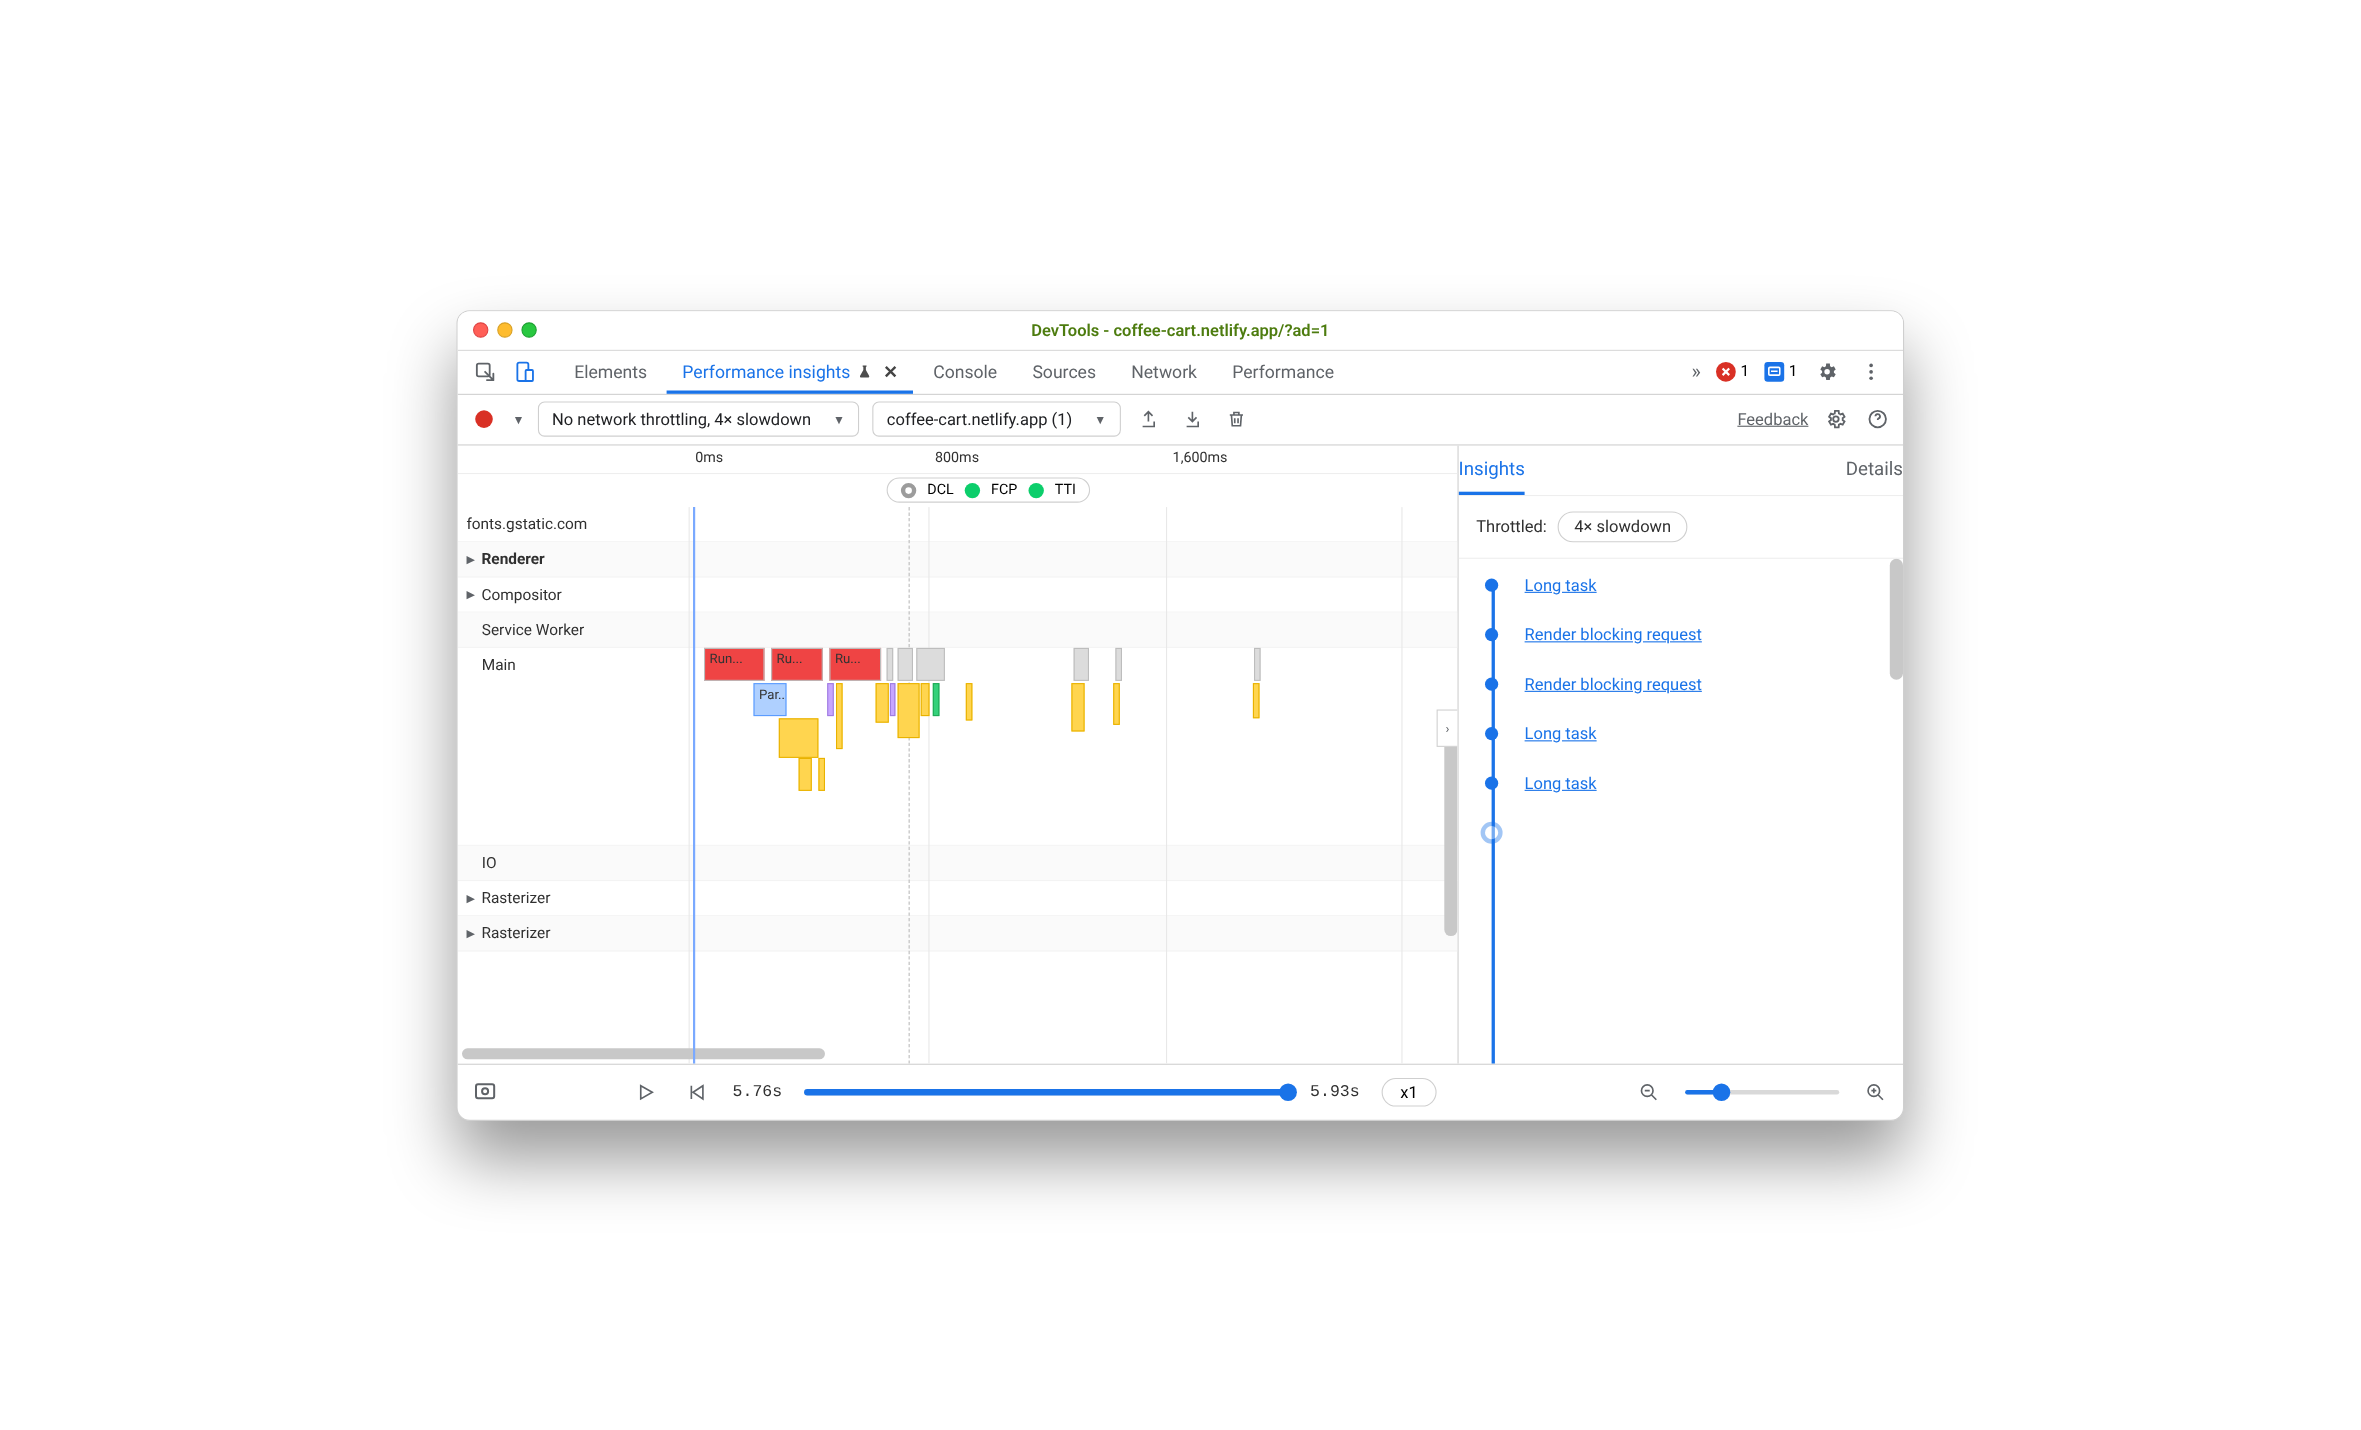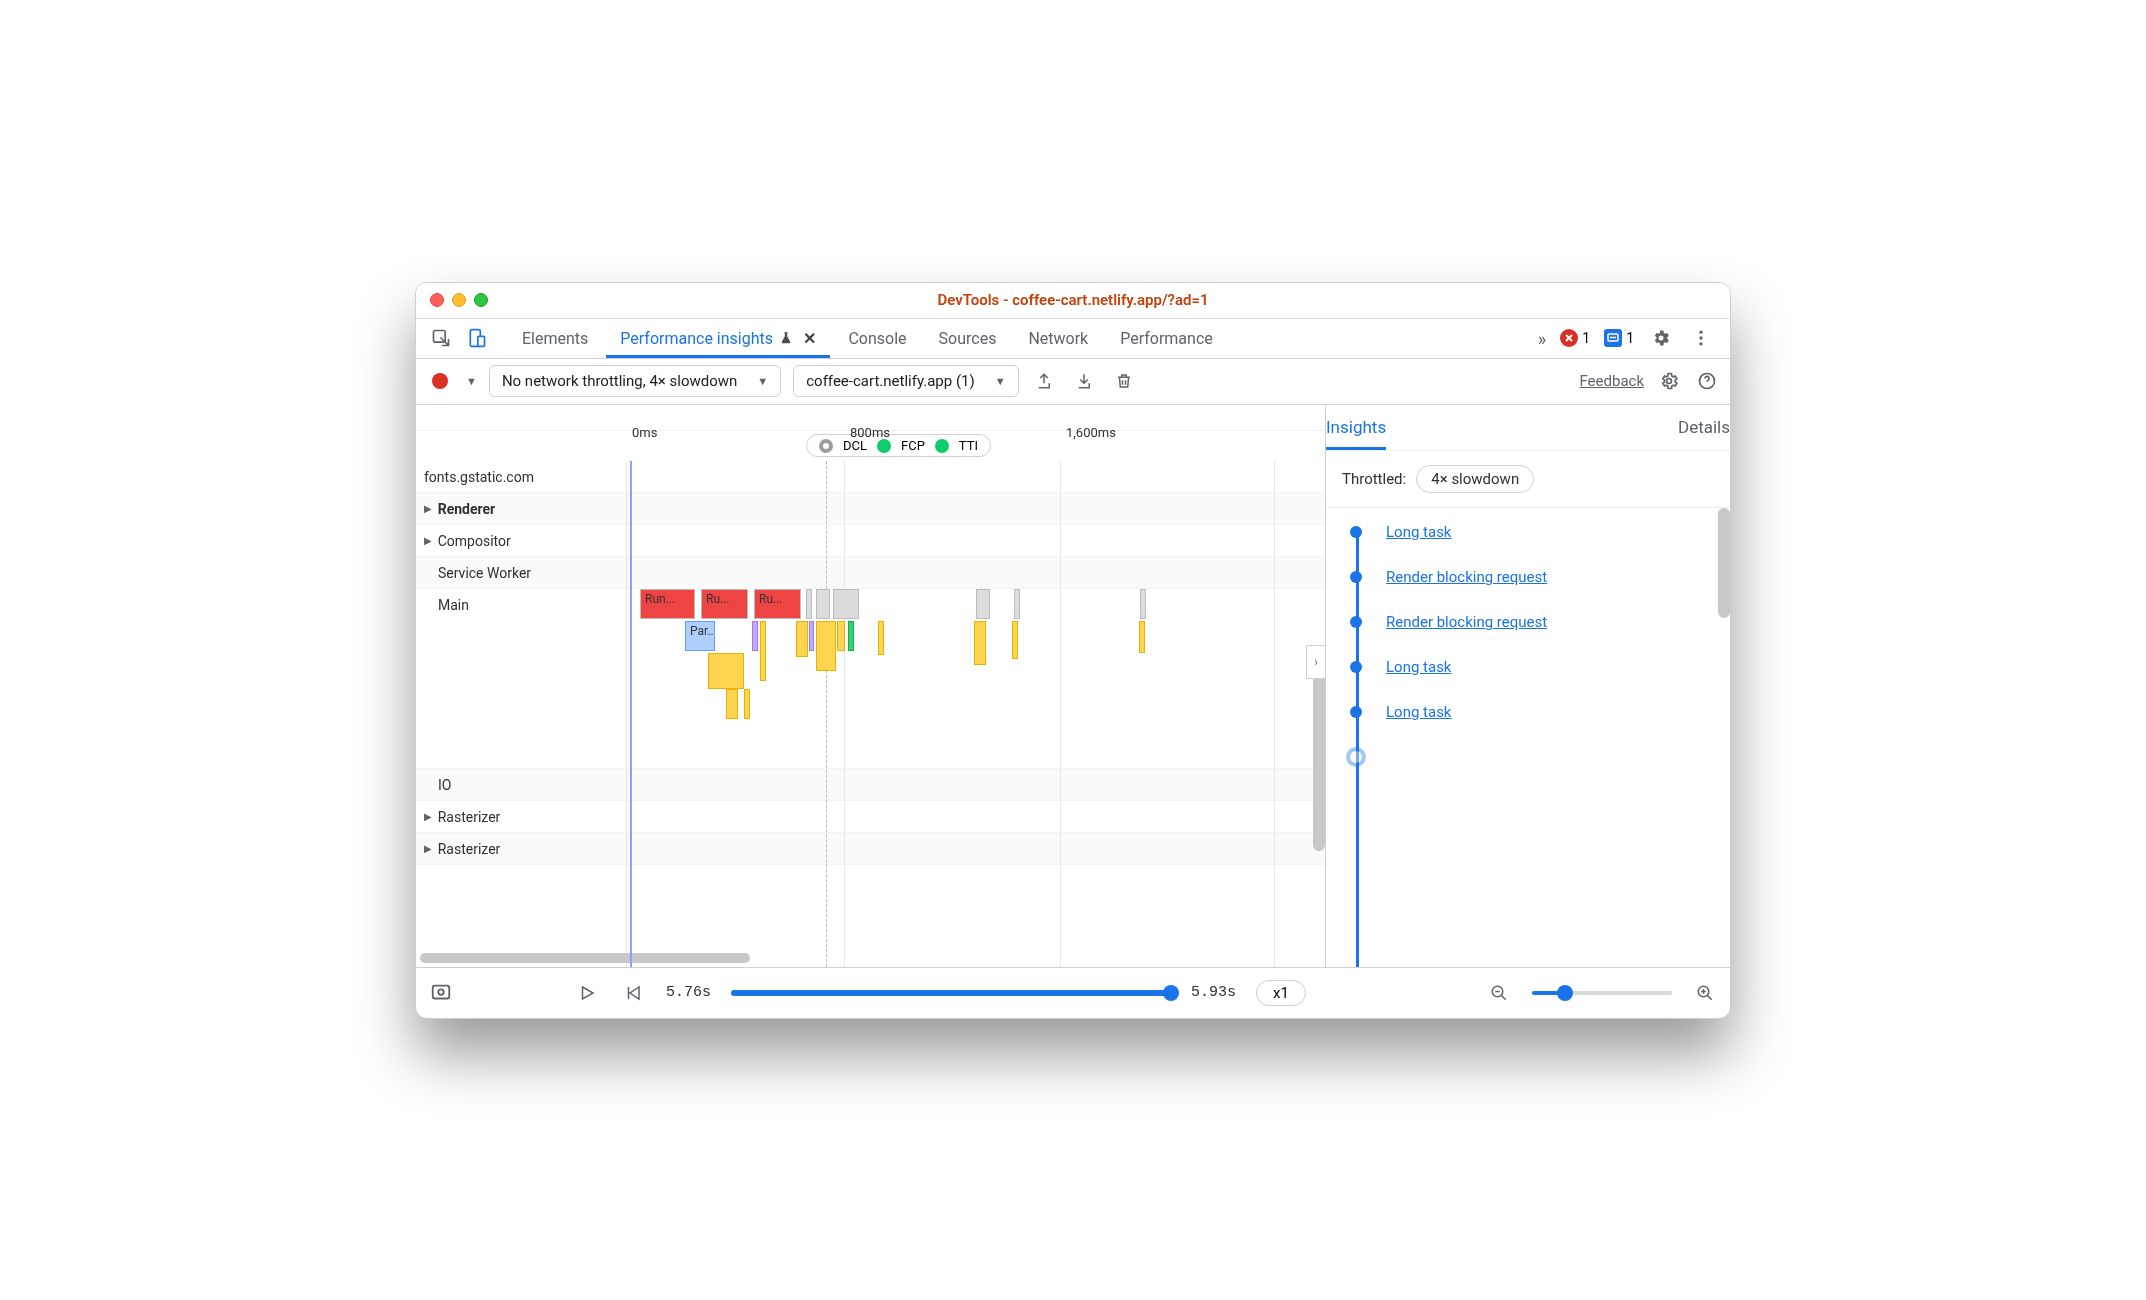"DevTools - coffee-cart.netlify.app/?ad=1" .title { color: #c2410c -> #4d7c0f }
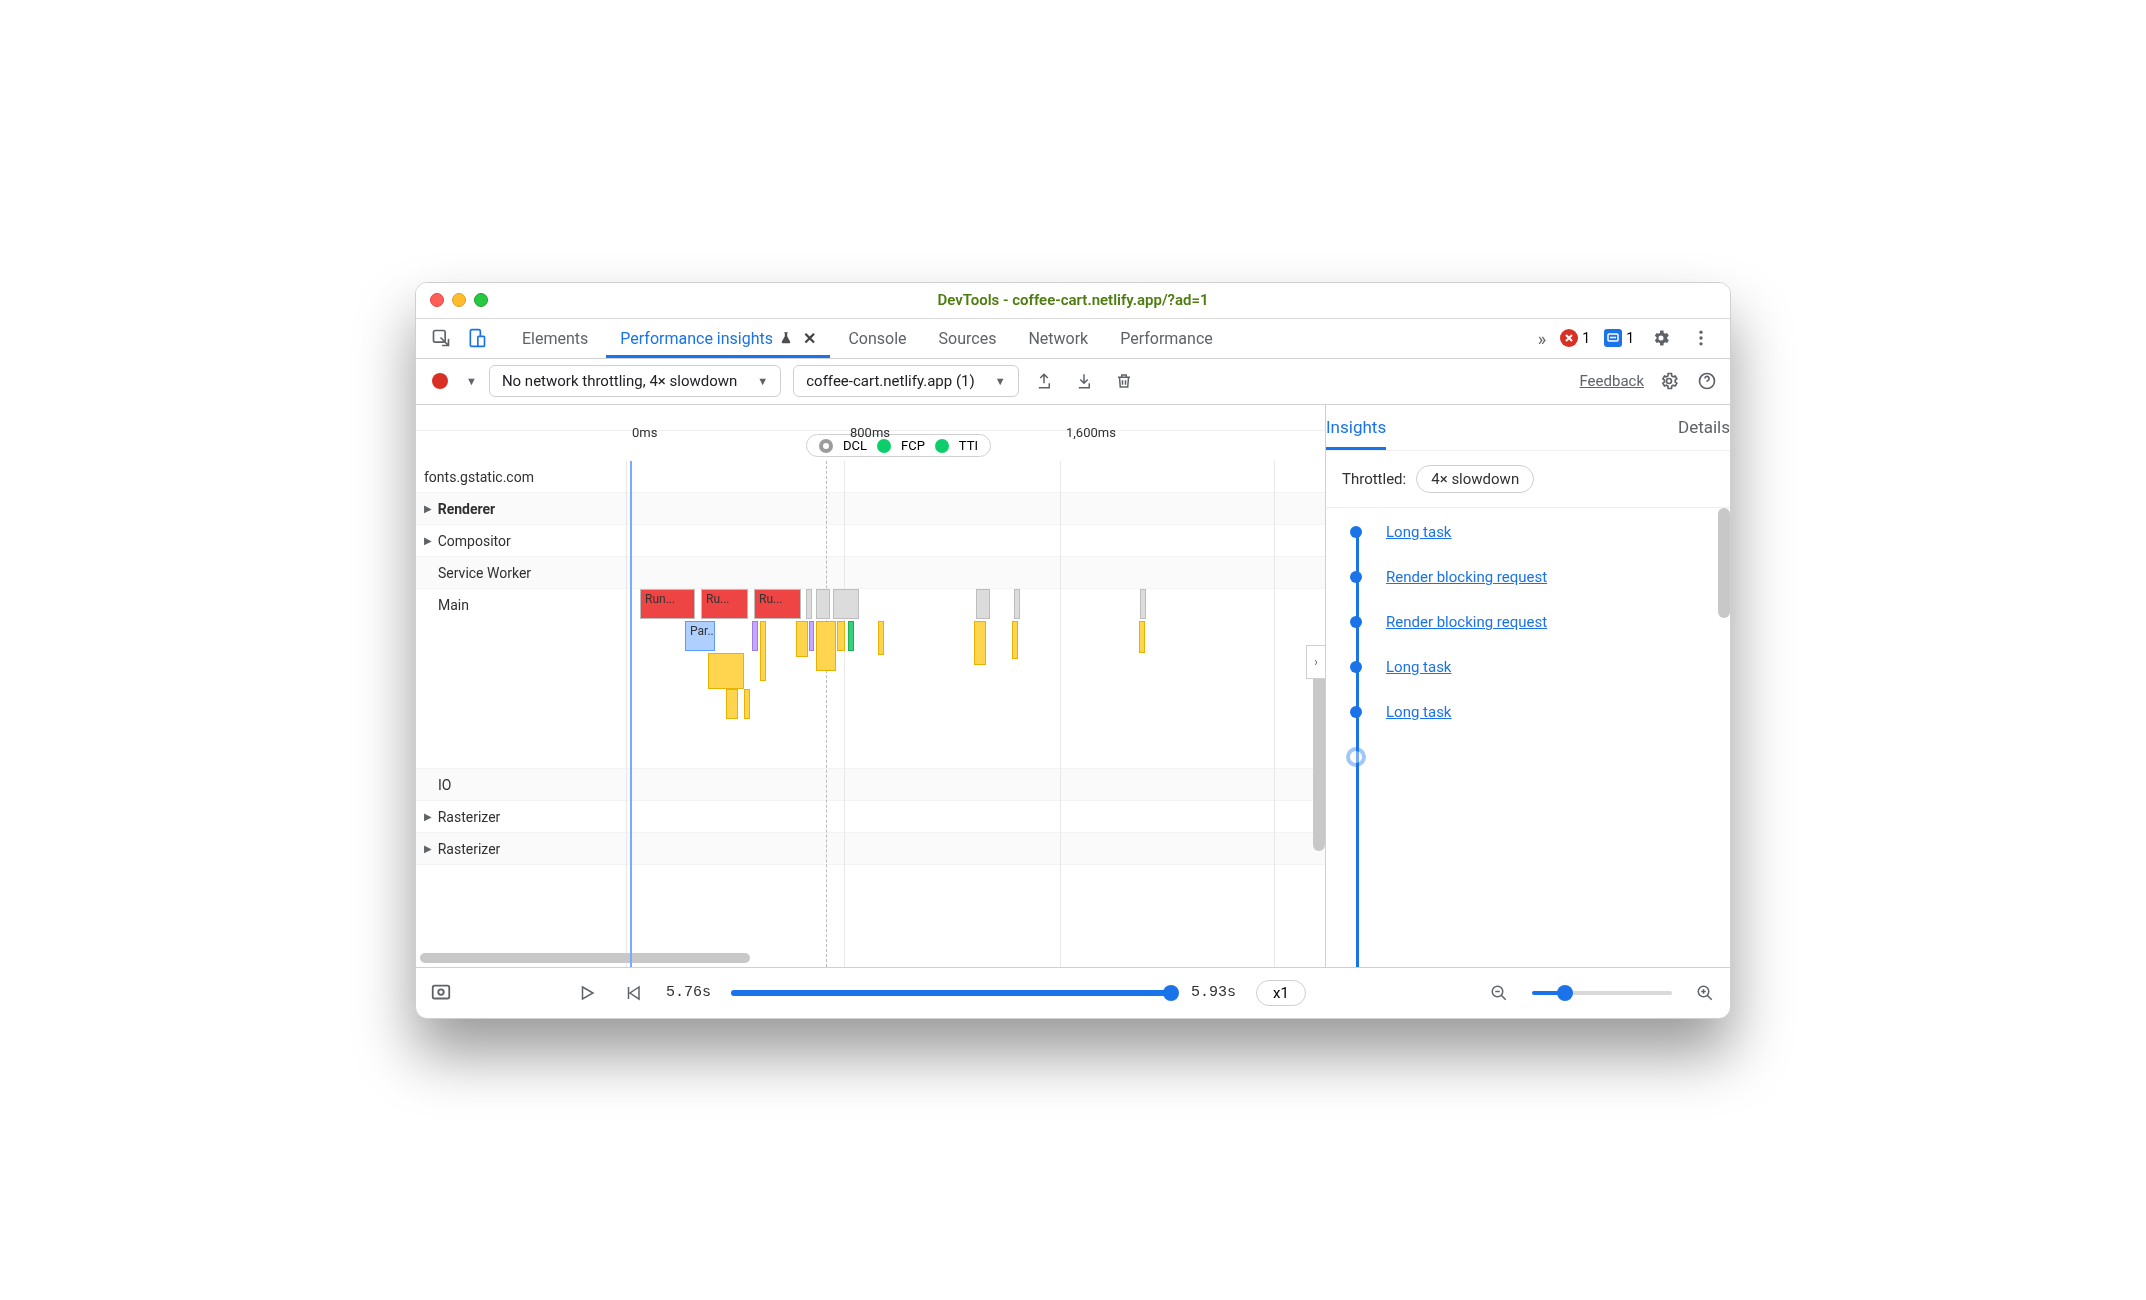"0ms" .tick-lbl { top: 20px -> 4px }
